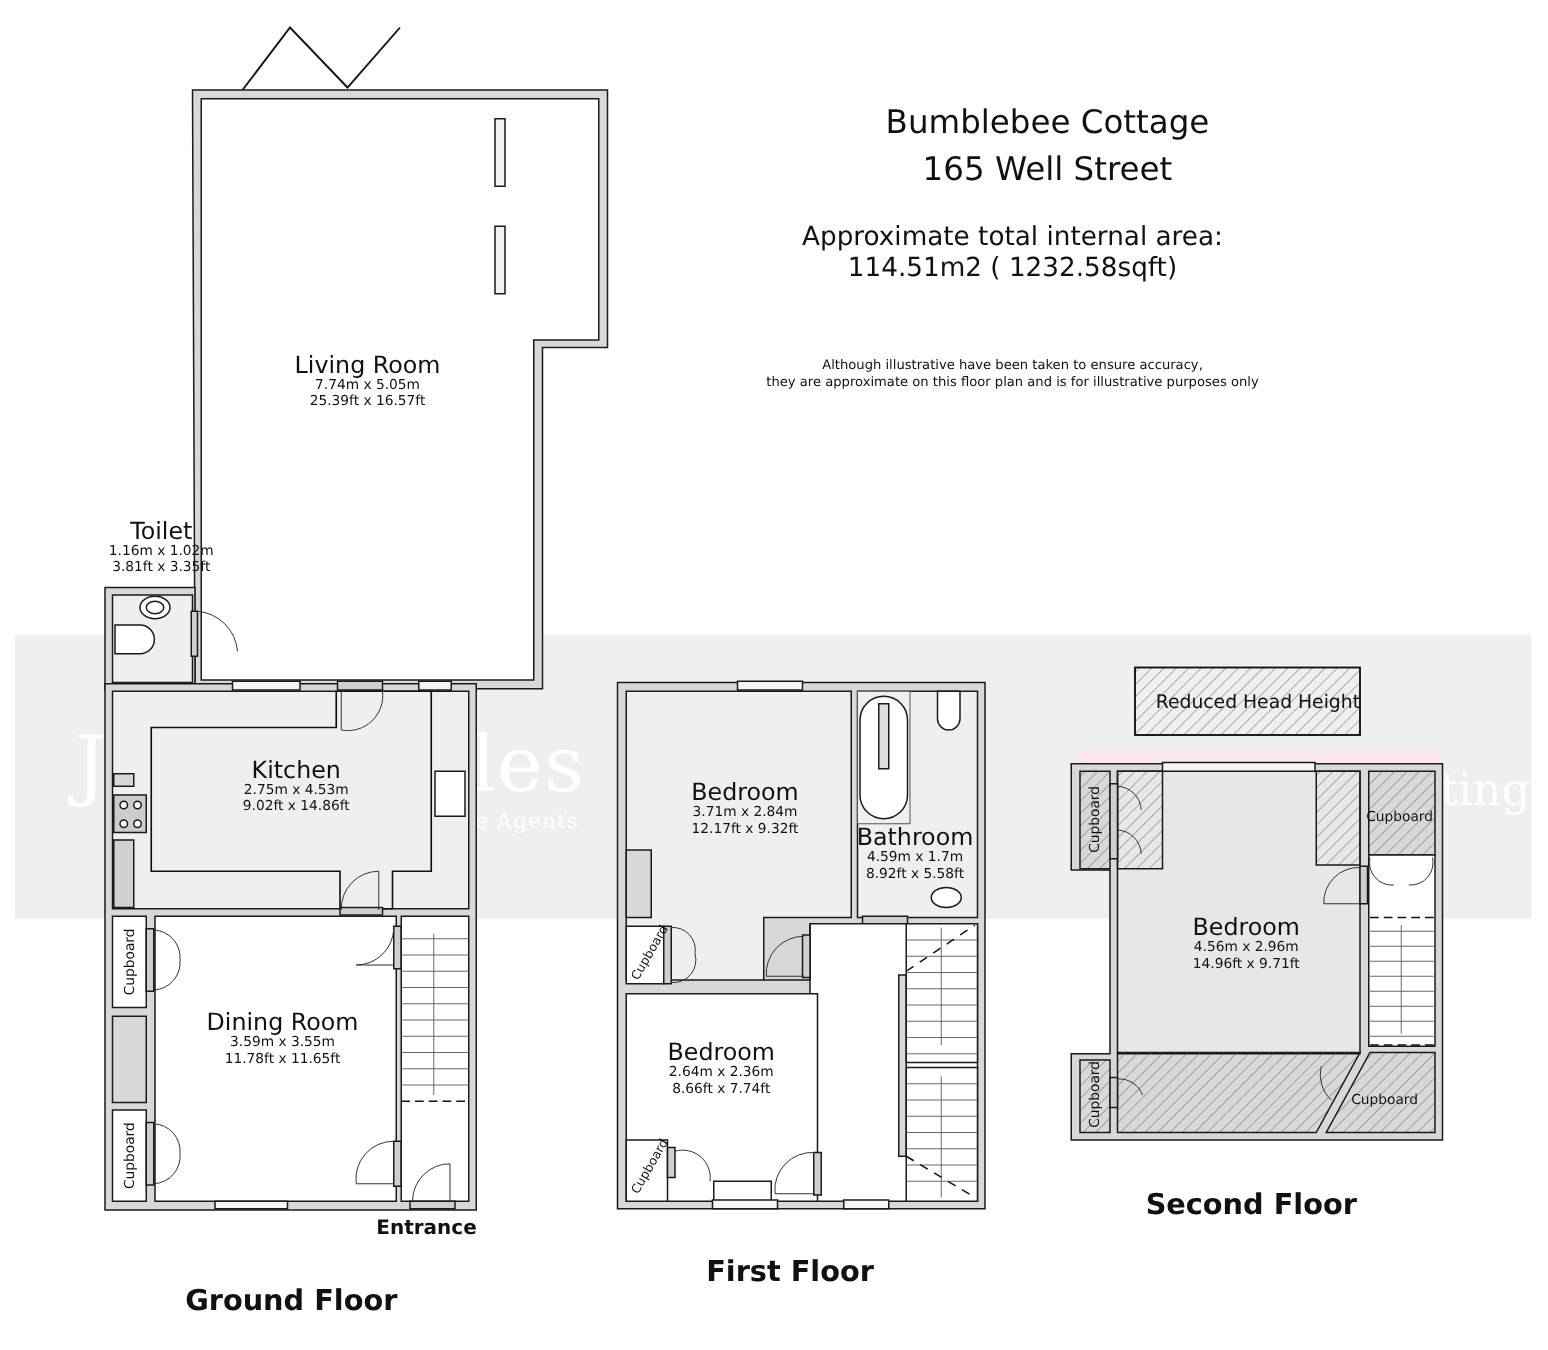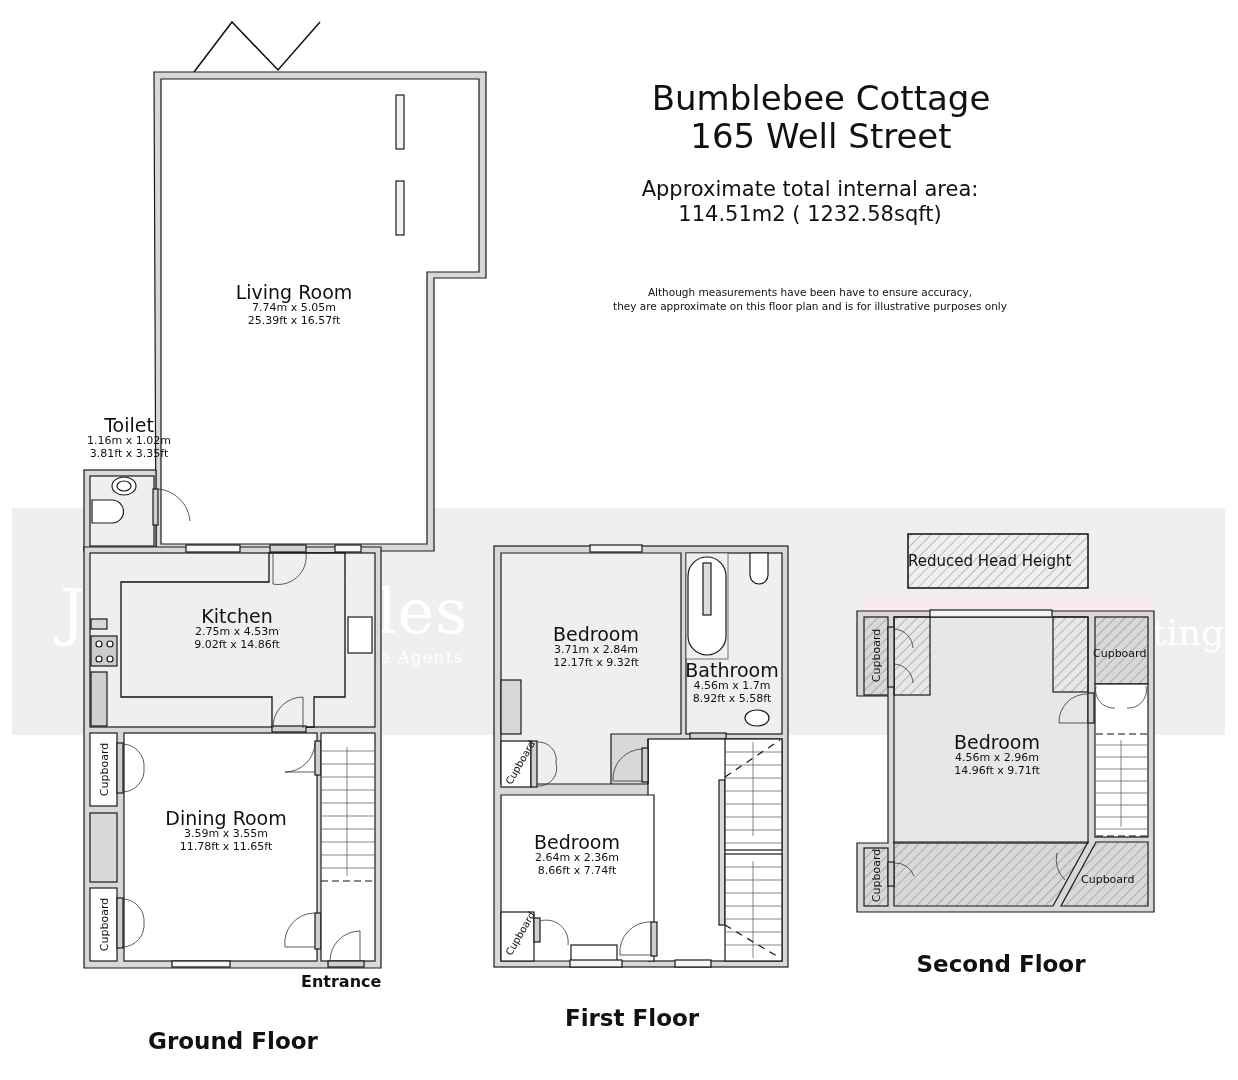"Bumblebee Cottage" .title { font-size: 34px -> 26px; left: 571px -> 588px }
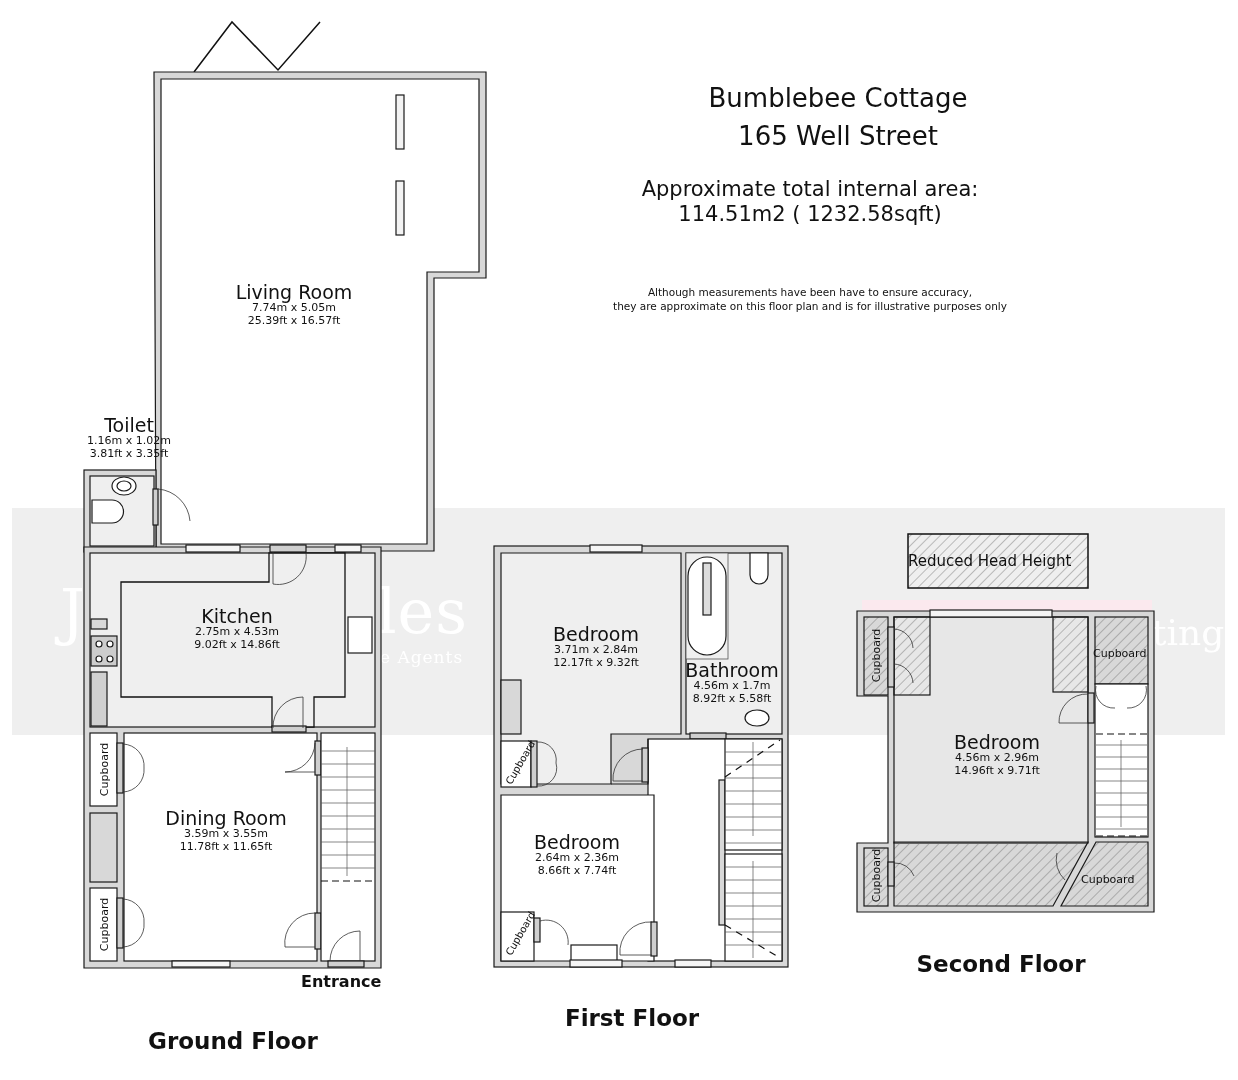"Although measurements have been have" div.disc { text: measurements have been have -> illustrative have been taken }
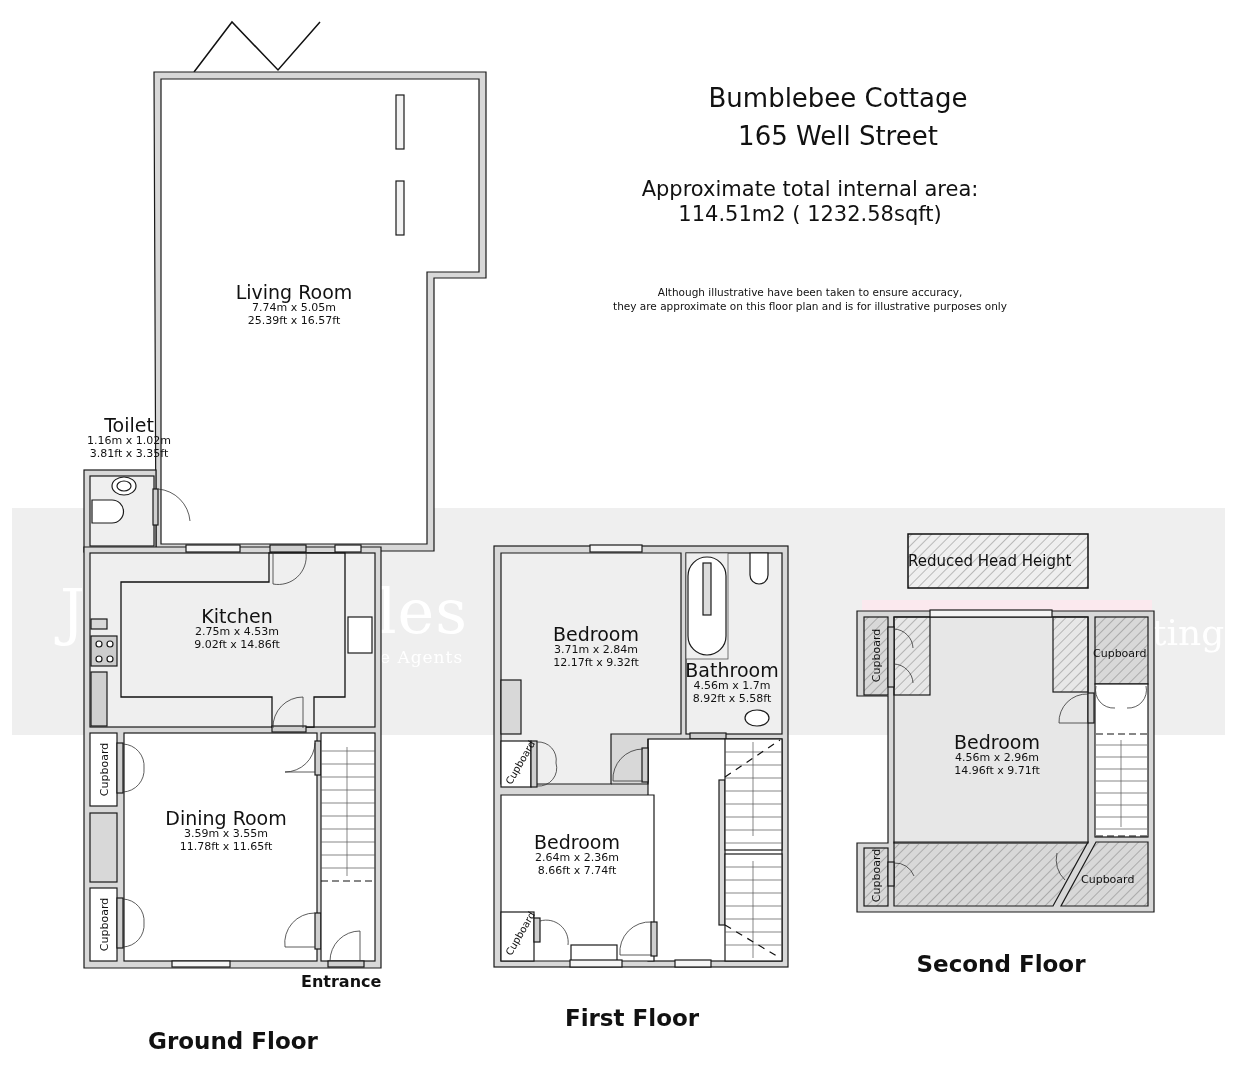"Reduced Head Height" .rhh { text-align: left -> right }
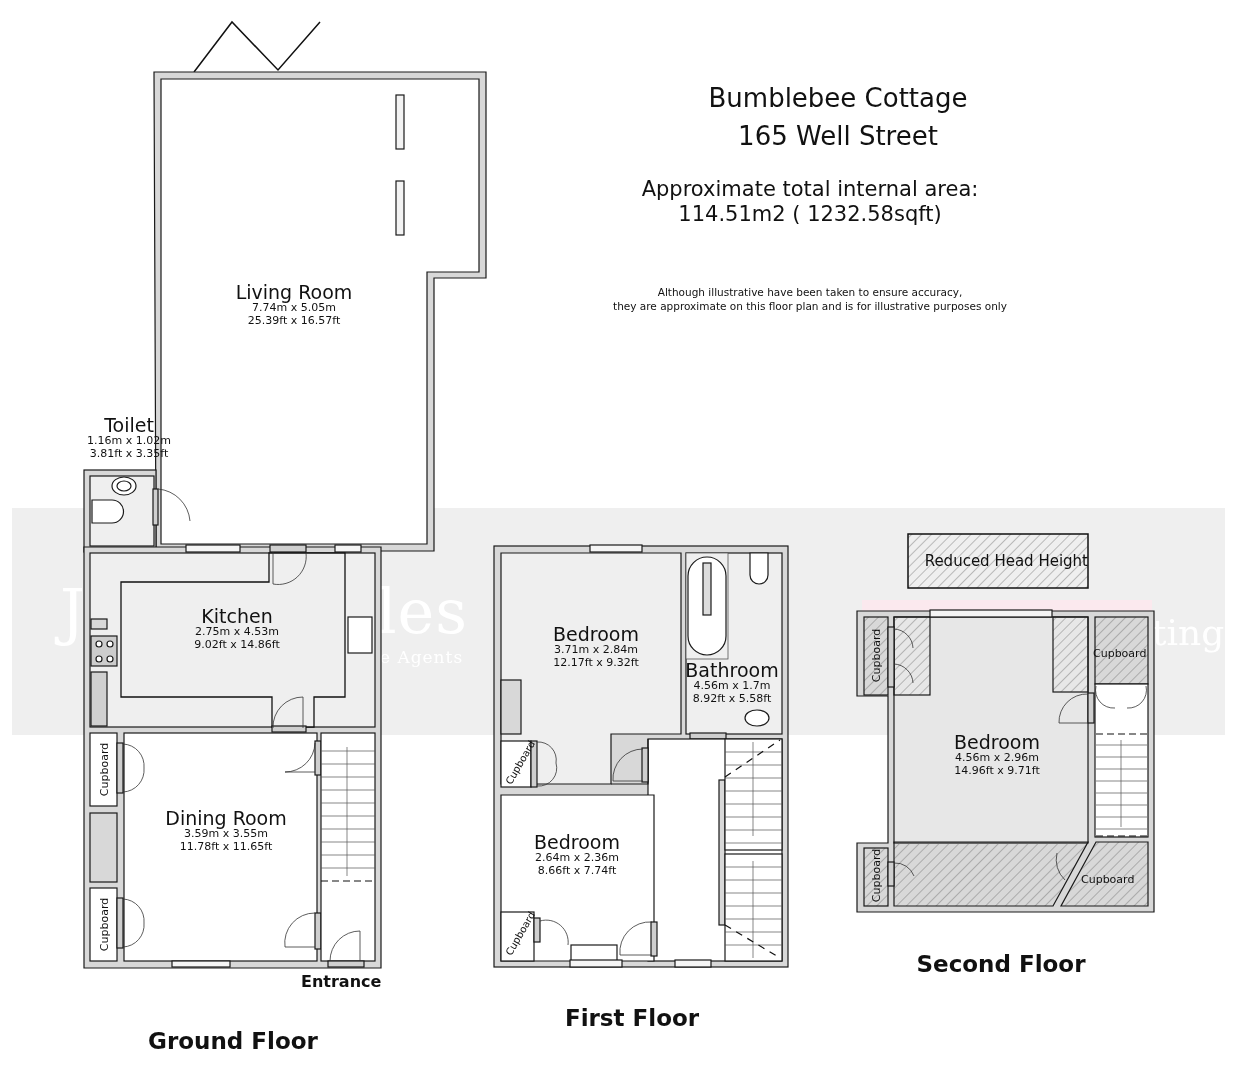"4.56m x 1.7m" div.dm { text: 4.56m -> 4.59m }
